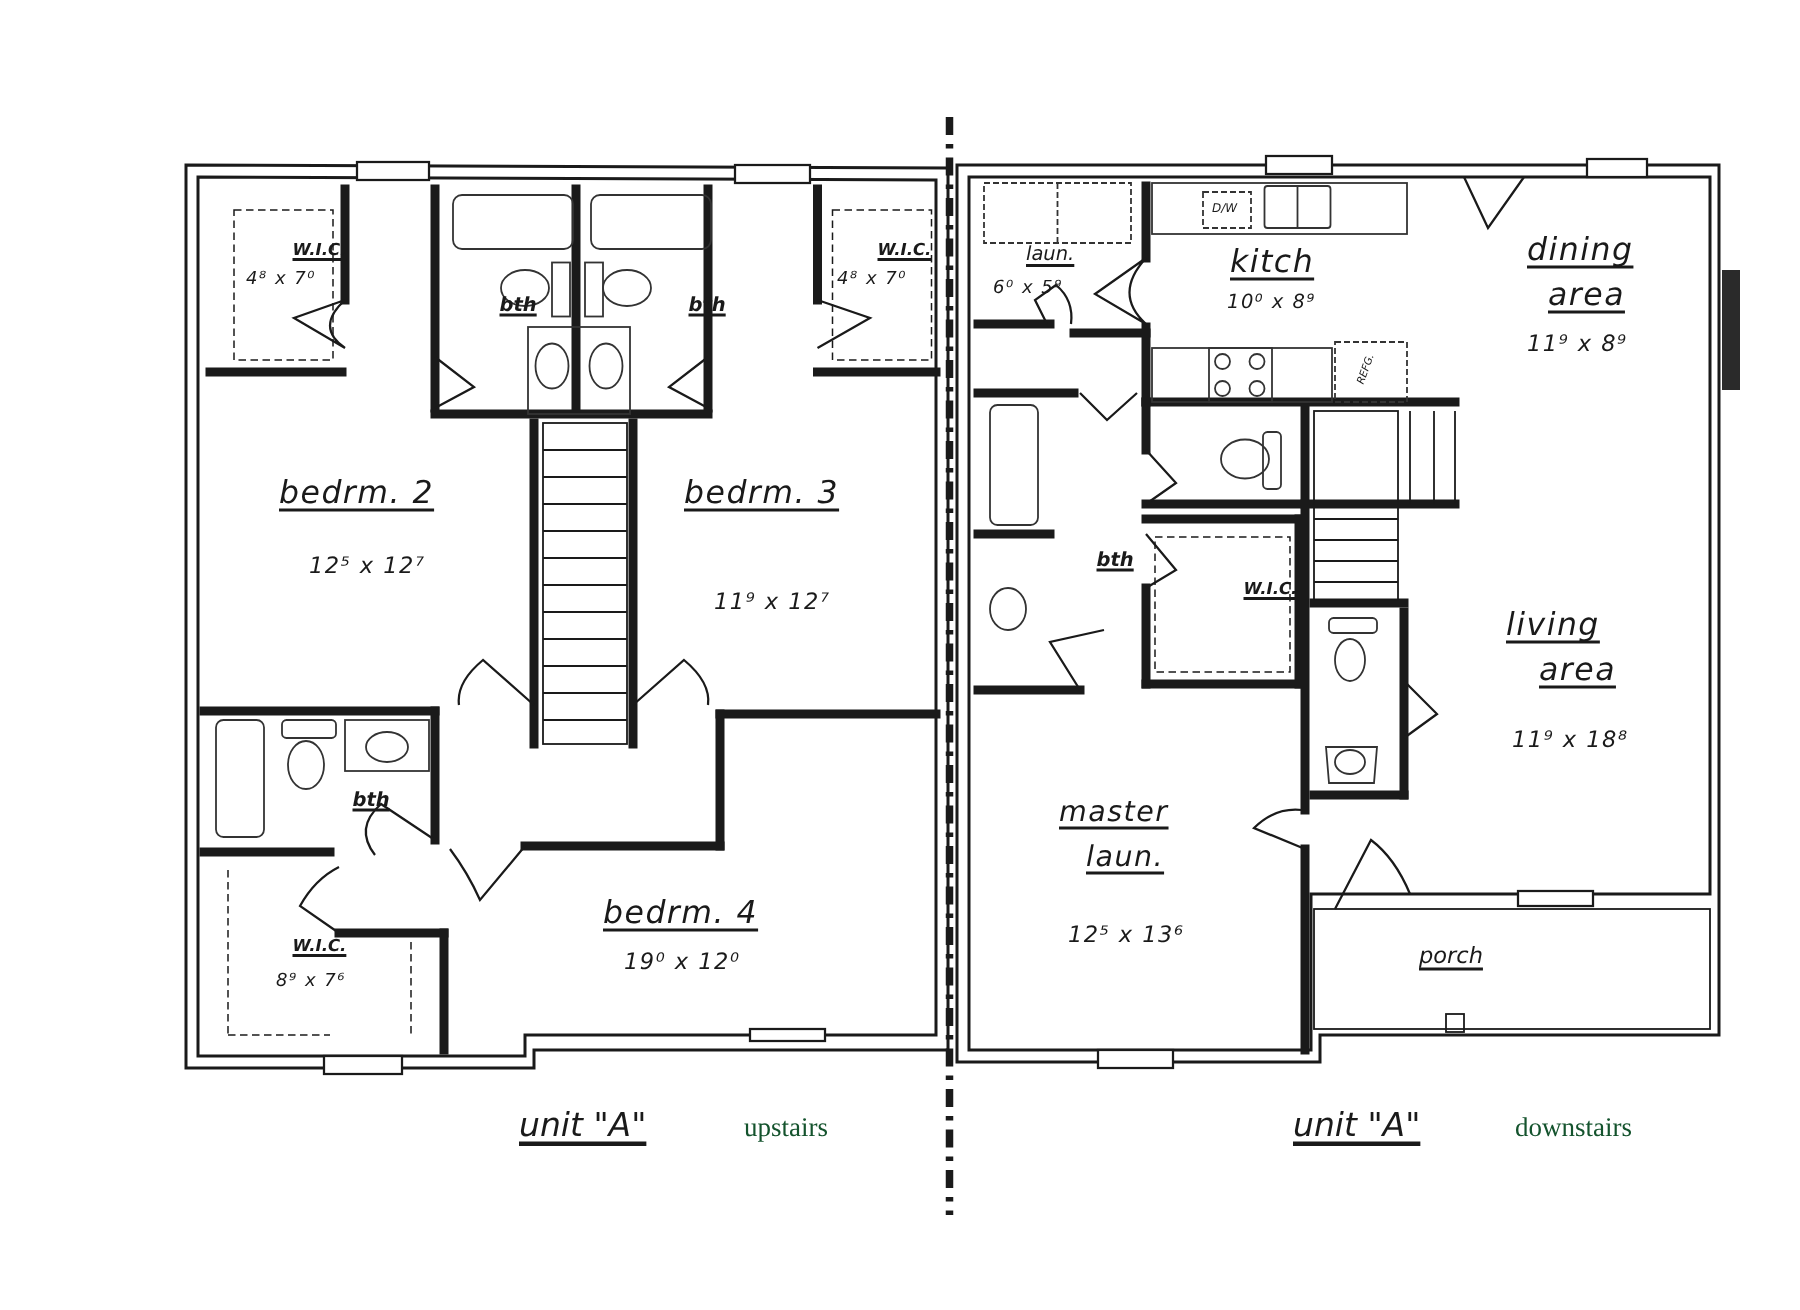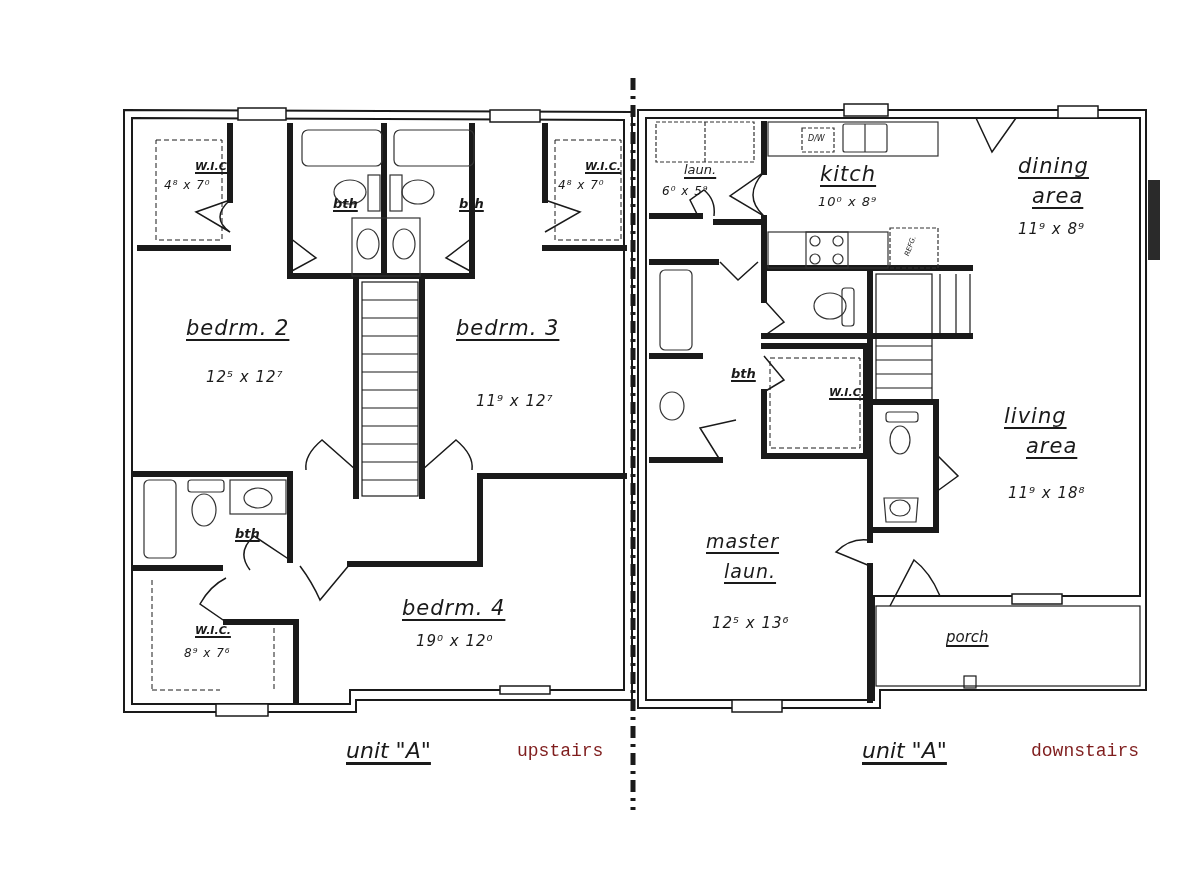"upstairs" .cap-floor { color: #7f1d1d -> #14532d; font-family: Liberation Mono, monospace -> Liberation Serif, serif; margin-left: 21px -> none }
